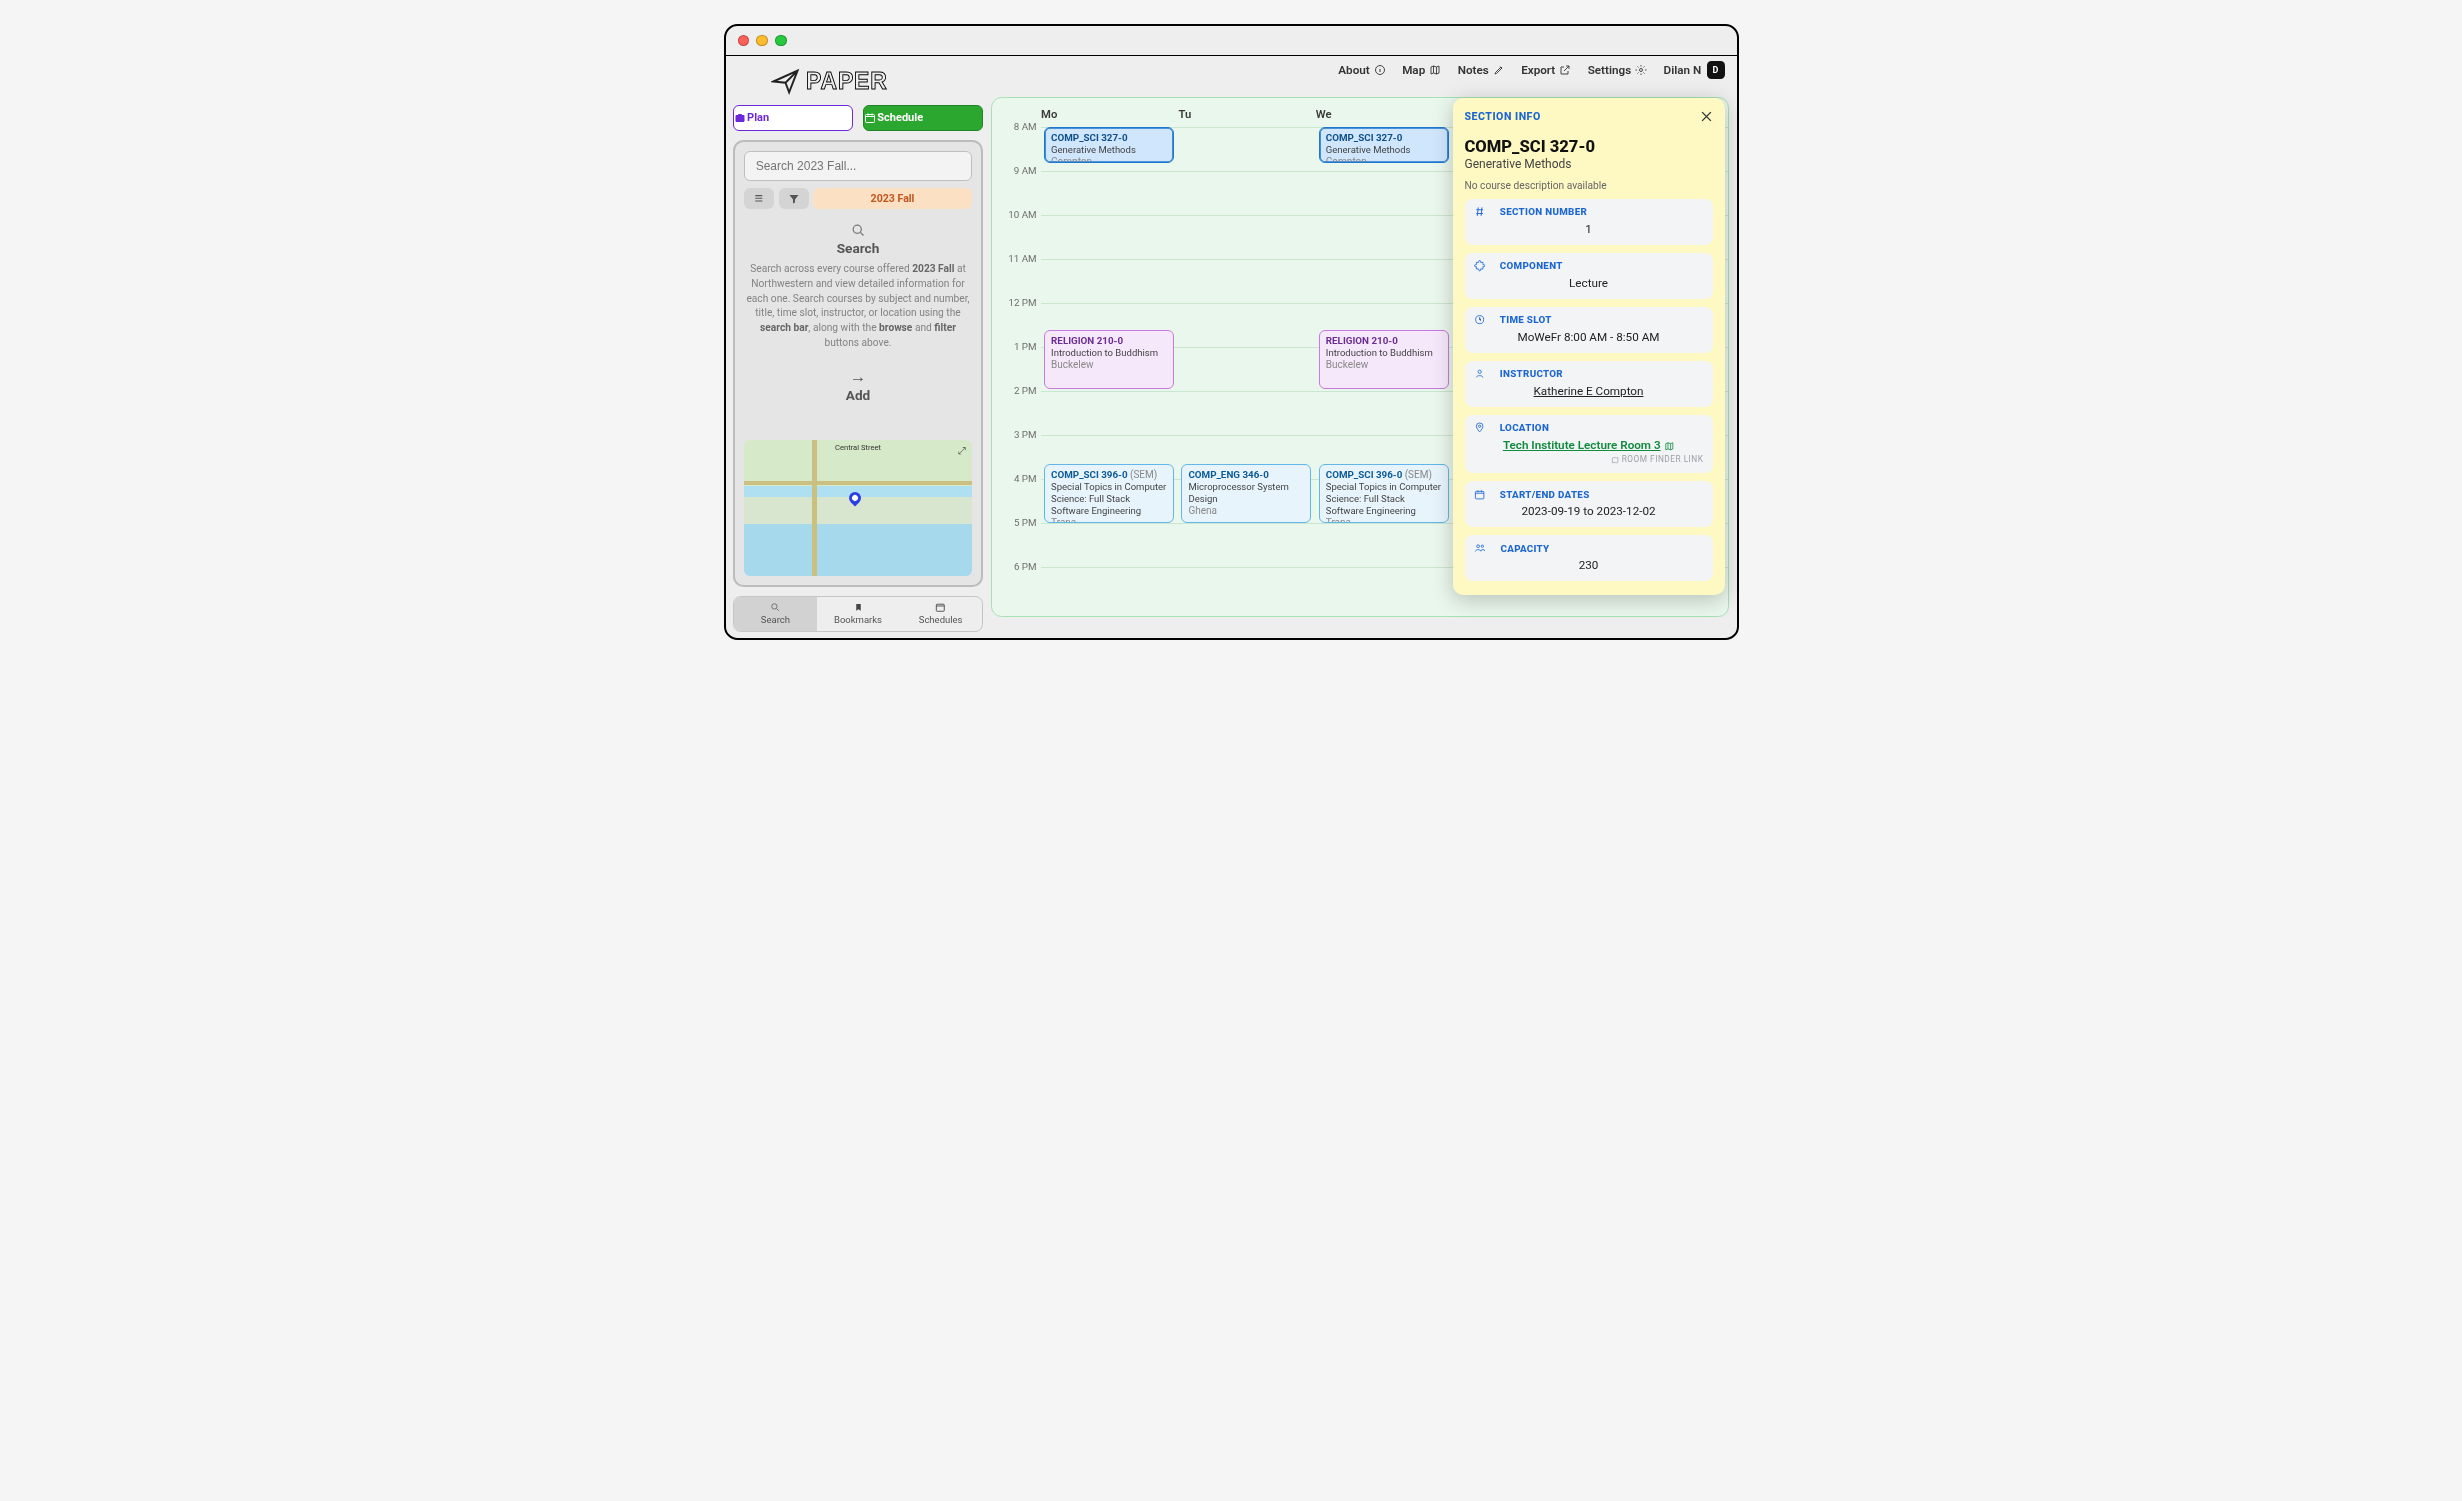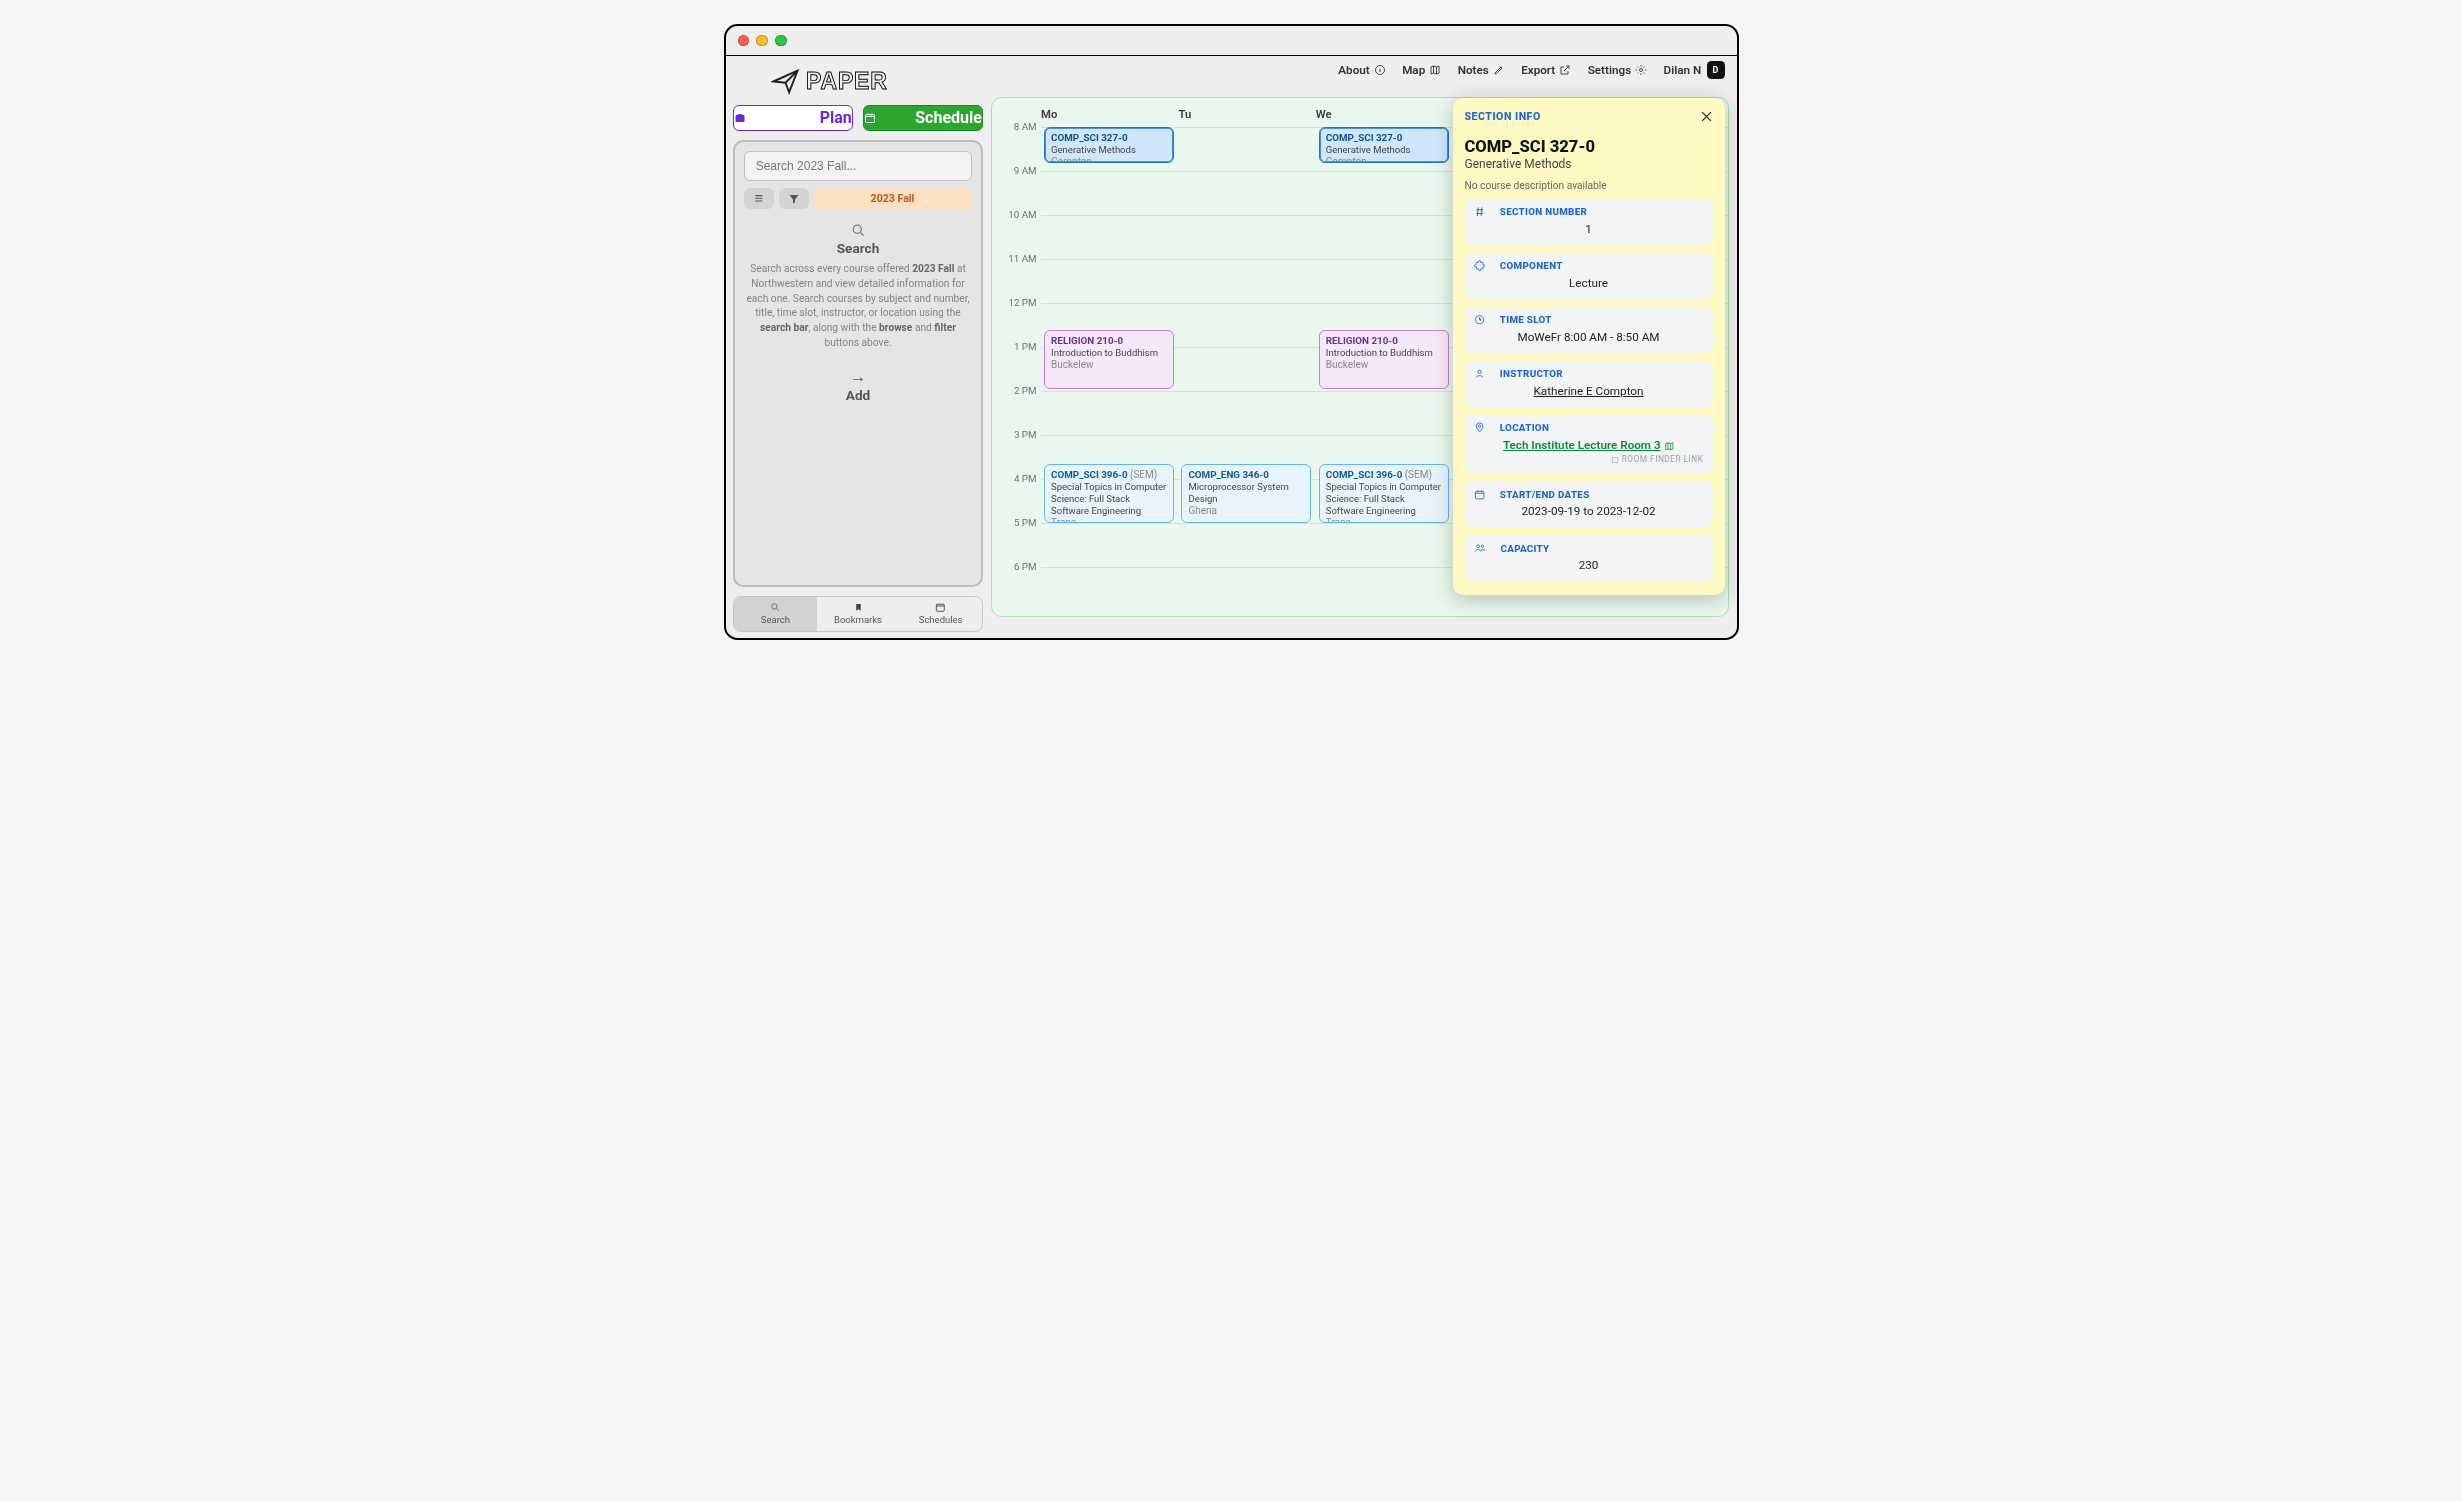"Plan" .mode-btn { font-size: 16px -> 11px; justify-content: space-between -> flex-start }
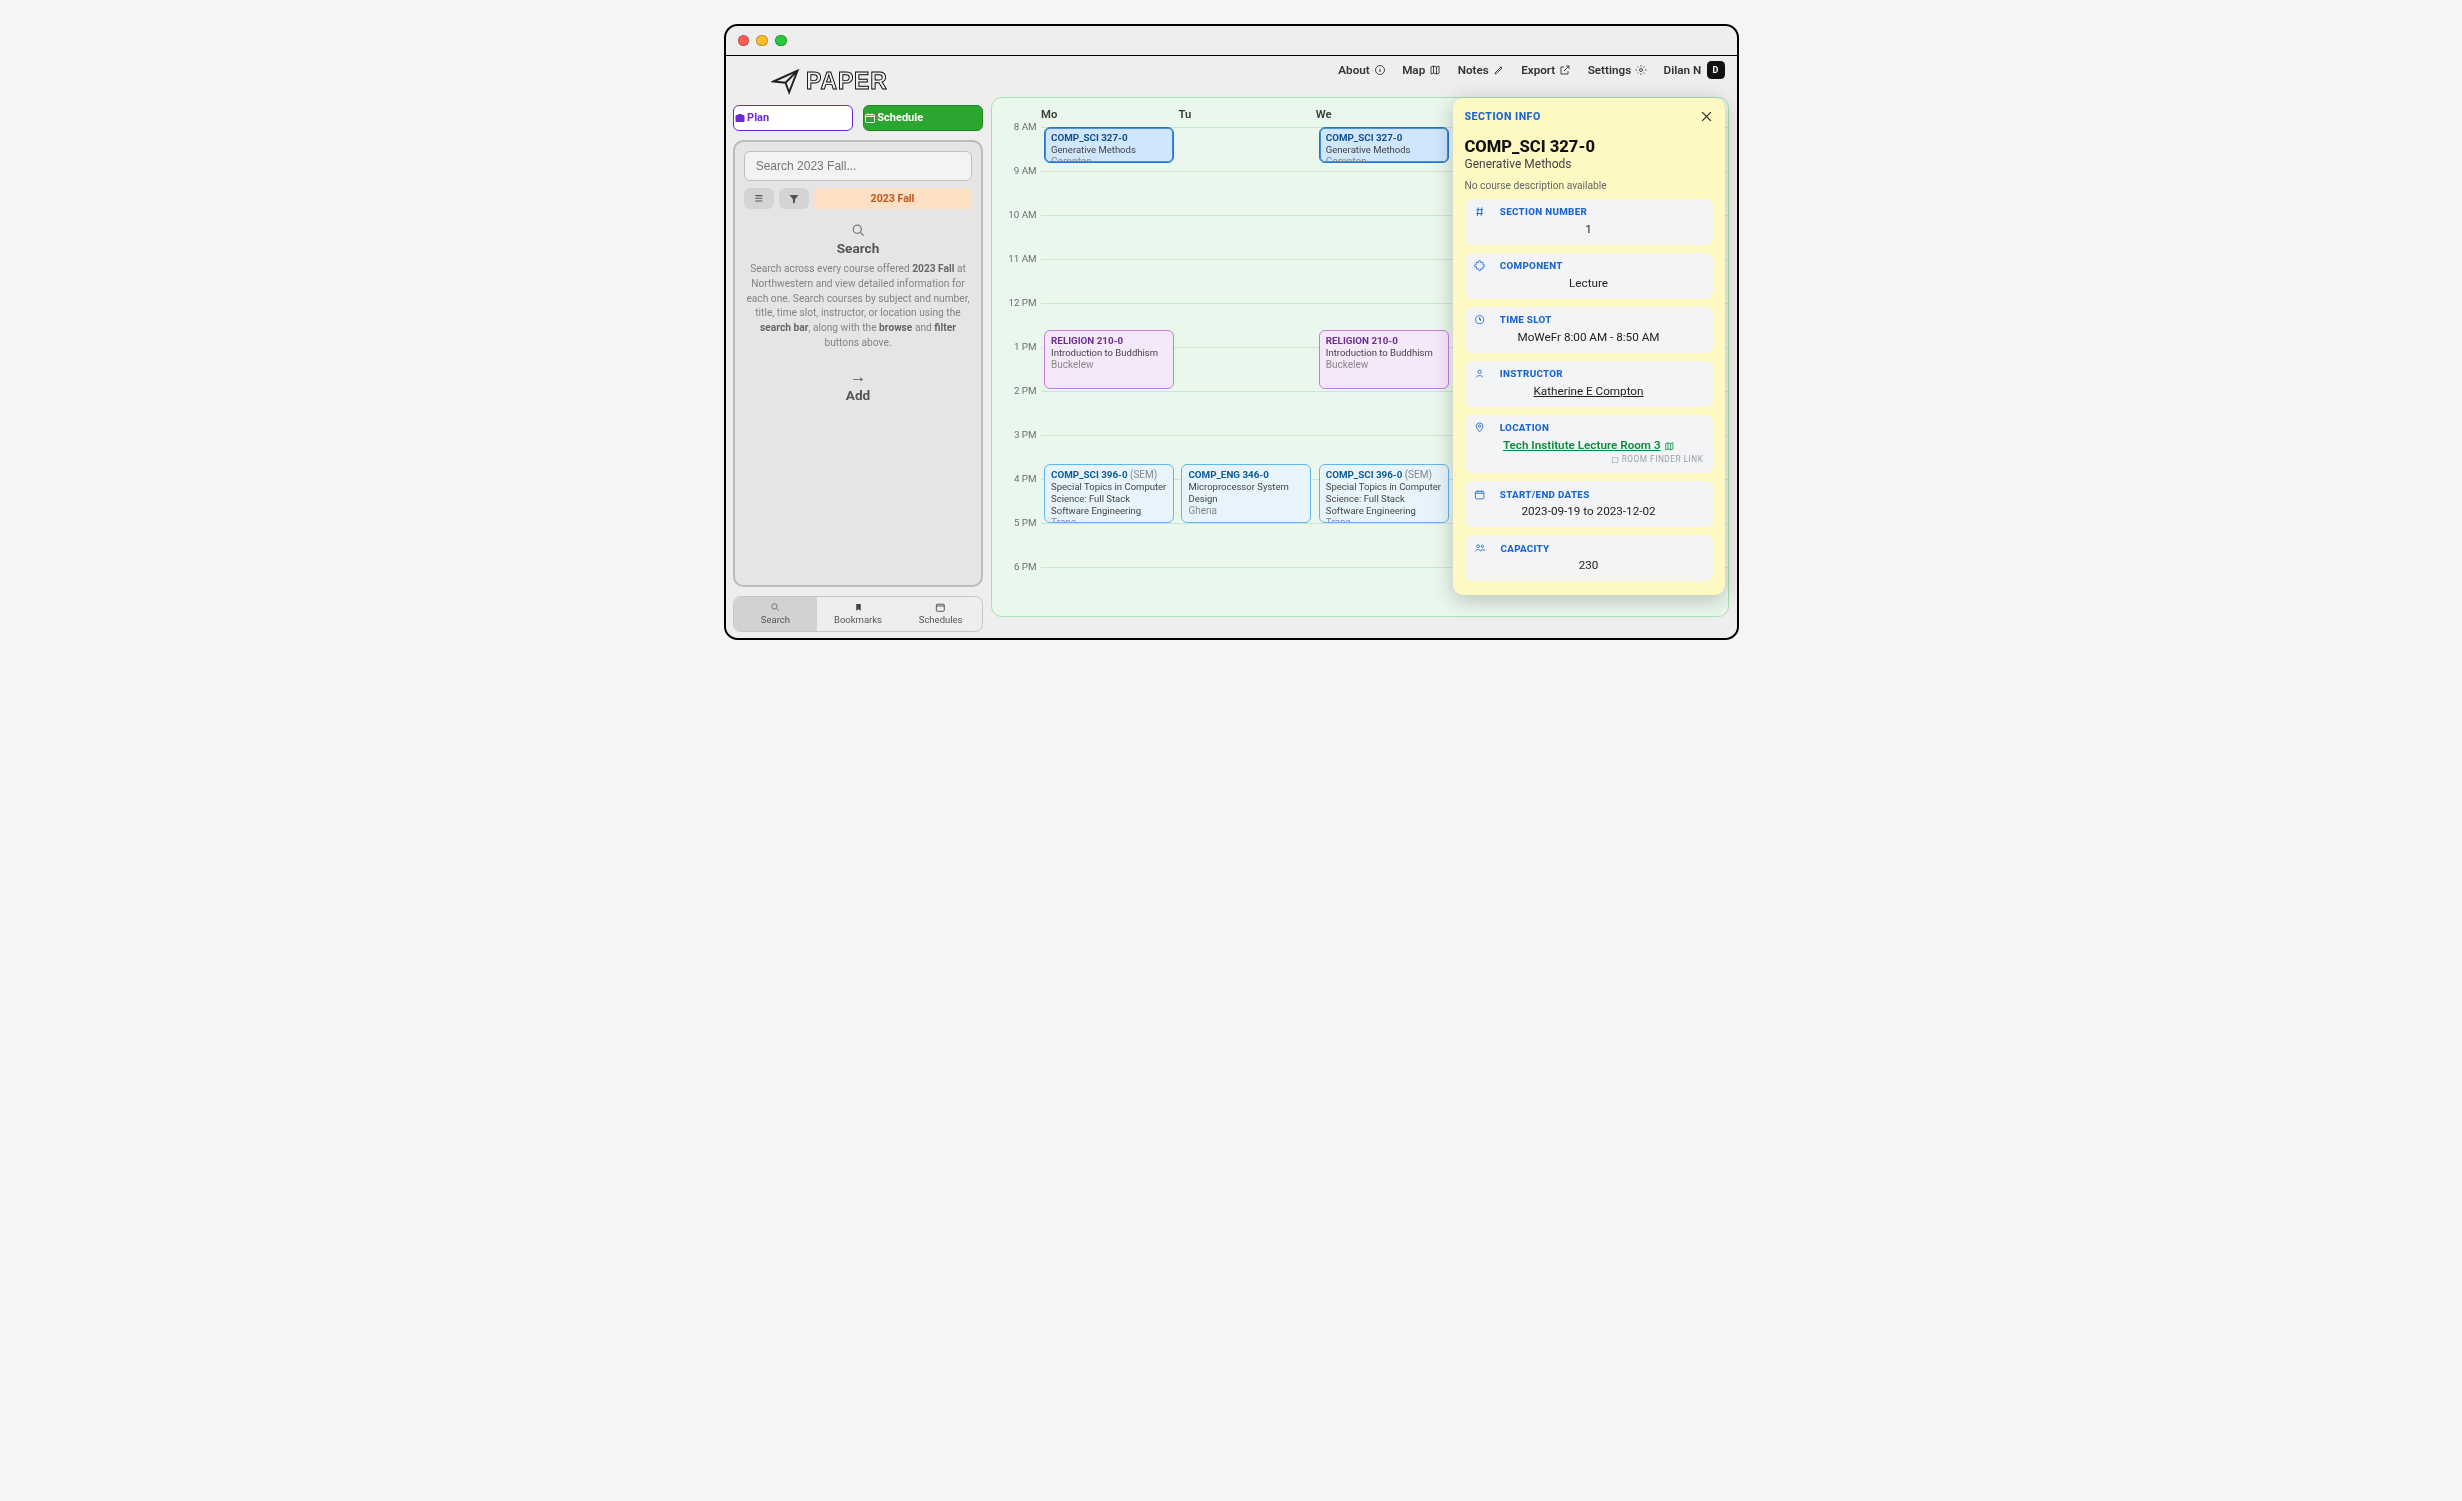"Central Street" div.mini-map { html: none -> <div> <span>Central Street</span> <div></div> <span>⤢</span> </div> }
